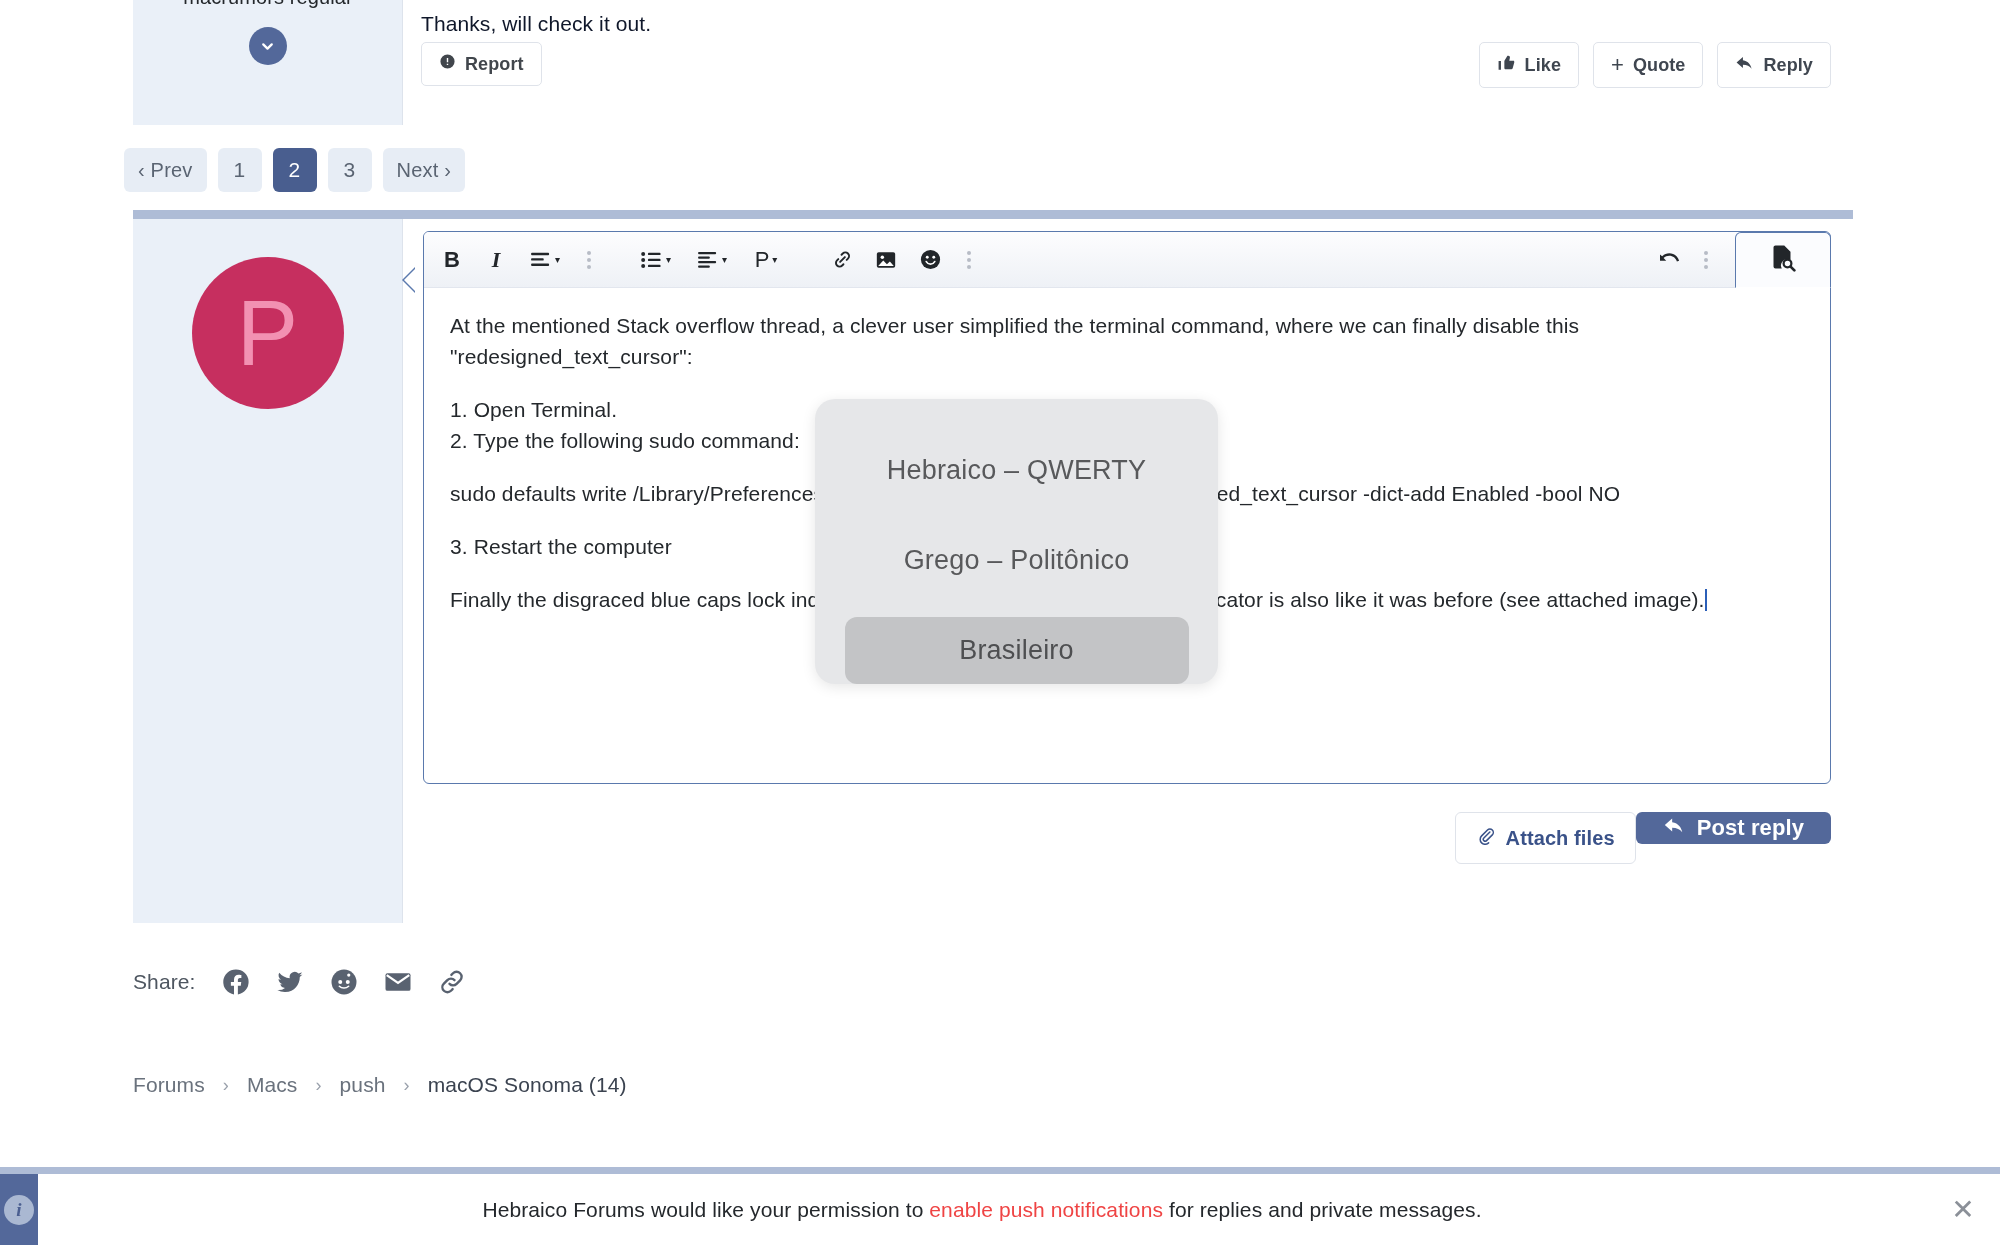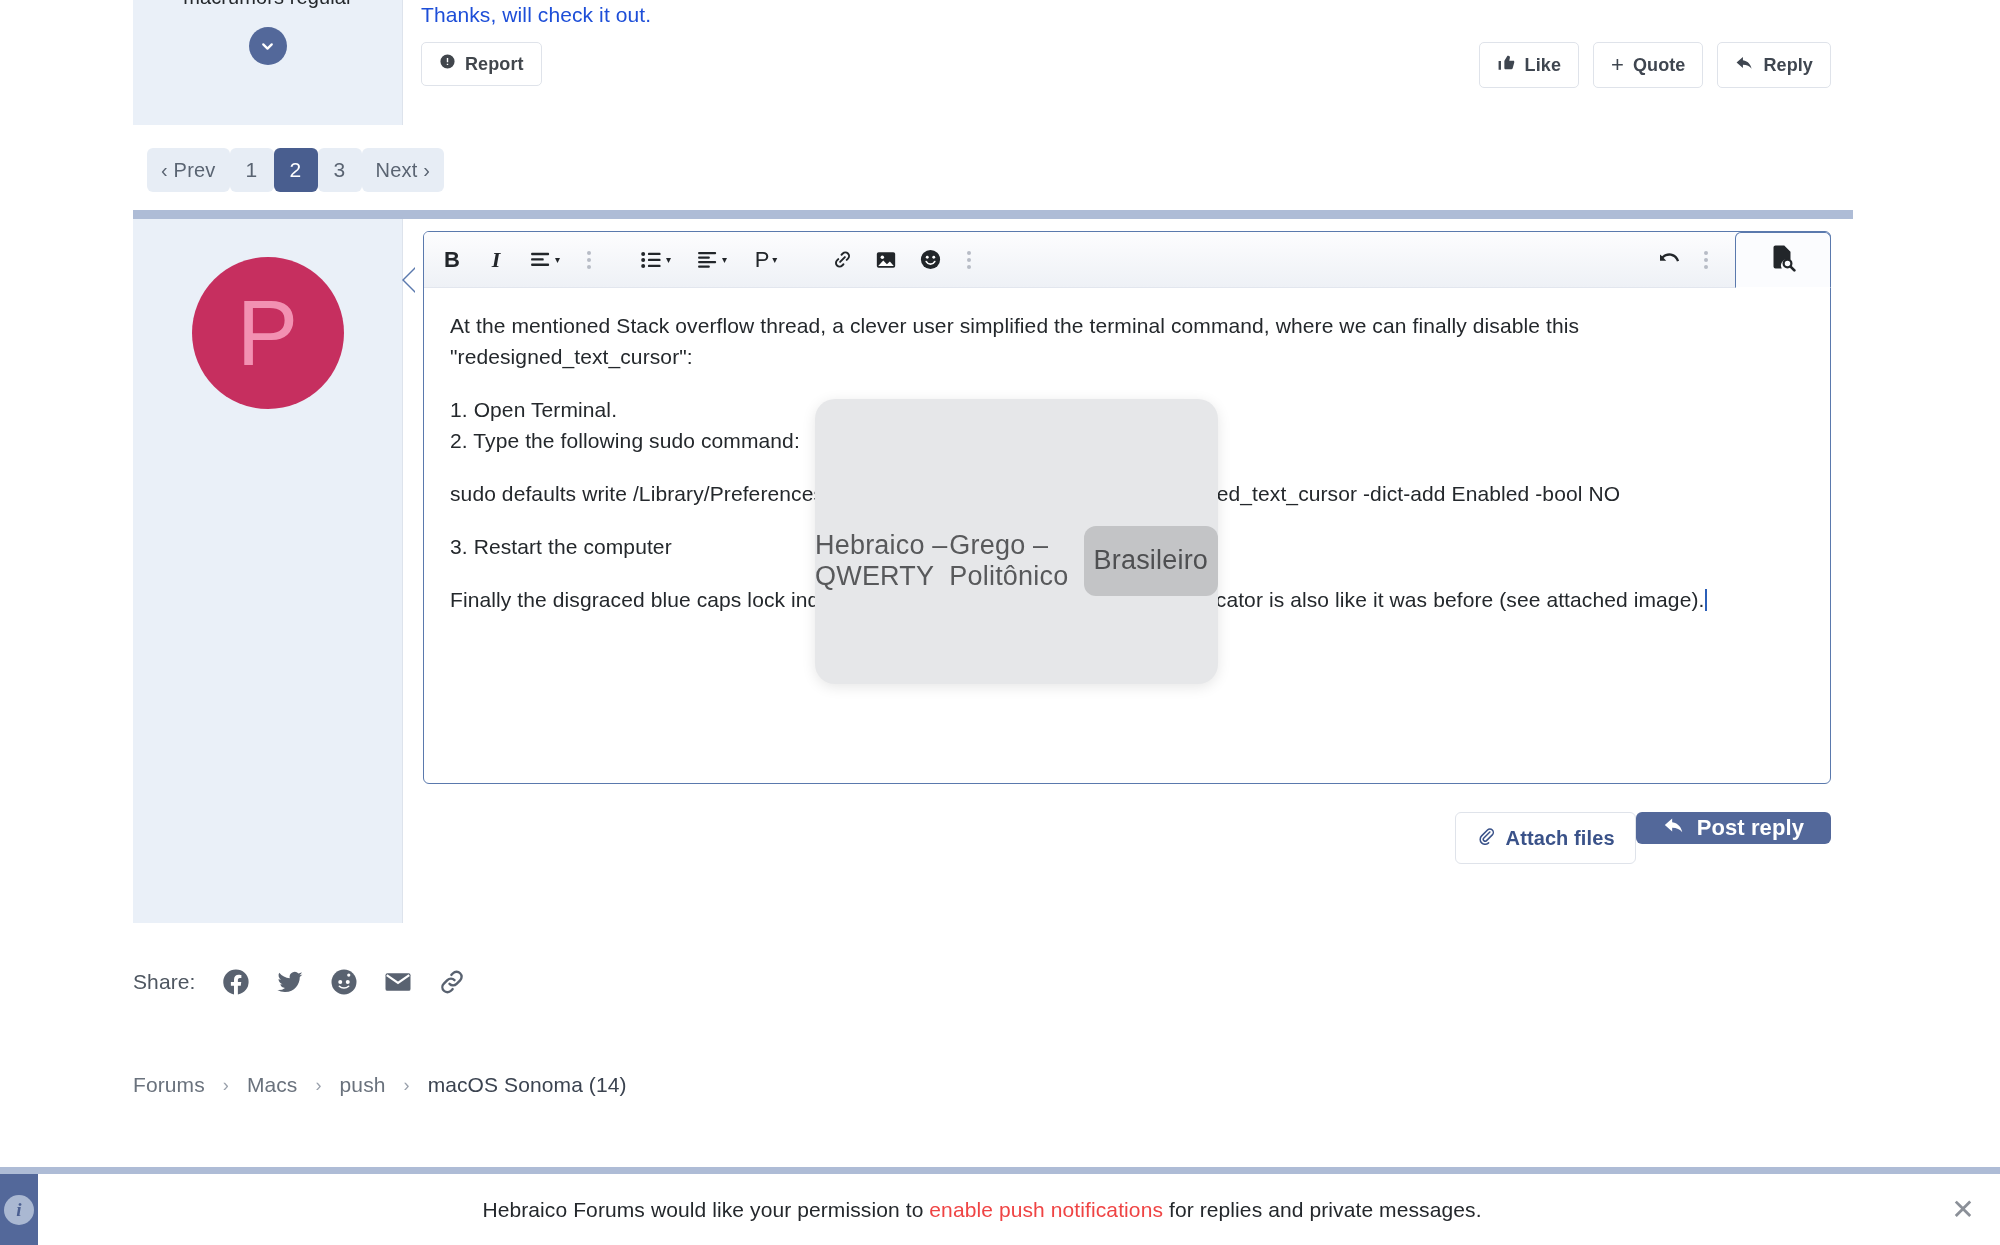"Thanks, will check it out." .pt-text { color: #1d4ed8 -> #0f172a; padding-top: 3px -> 12px }
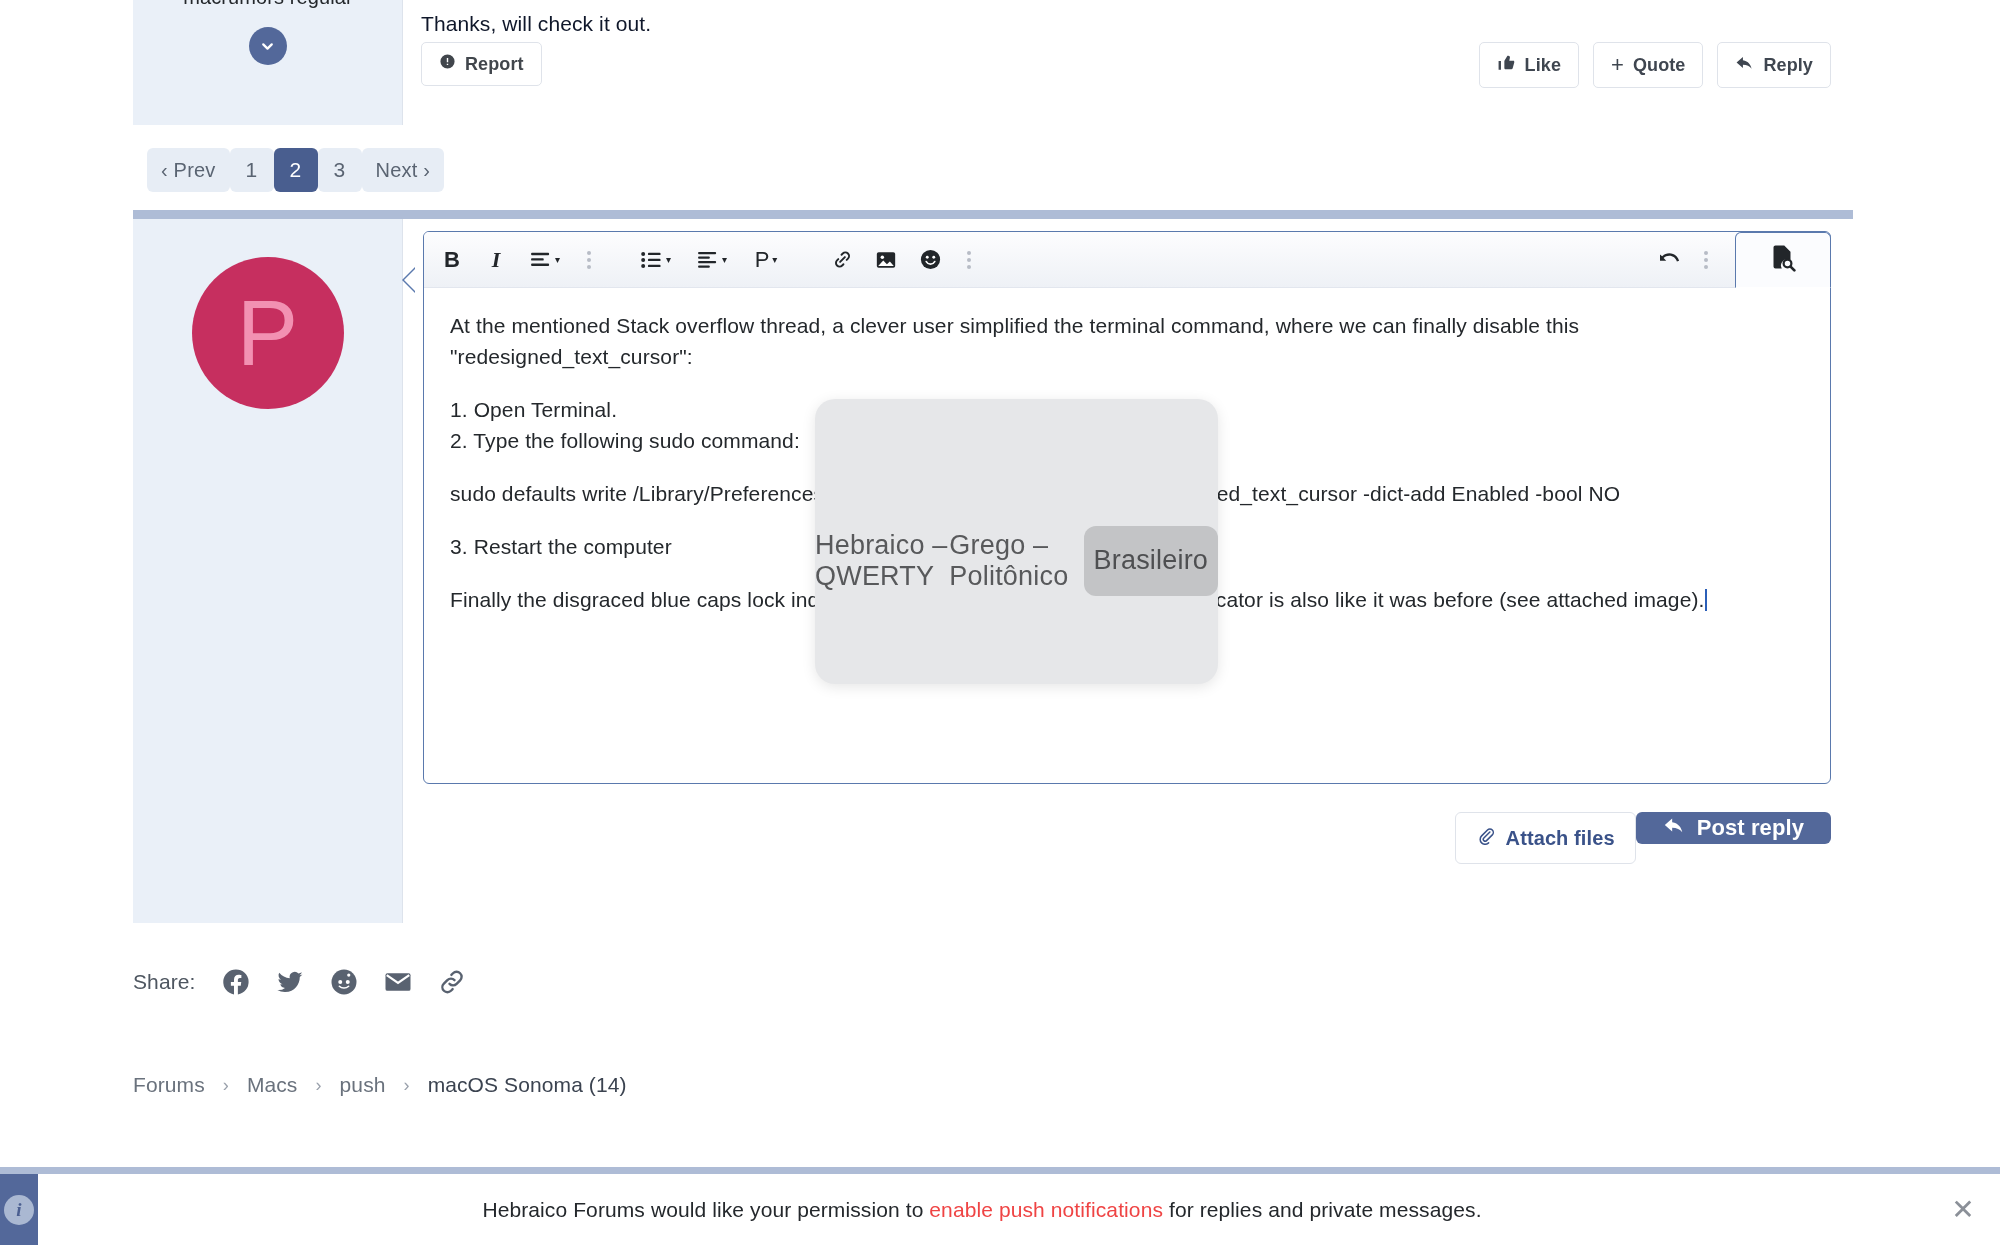"‹ Prev" .pagination { gap: none -> 11px; left: 147px -> 124px }
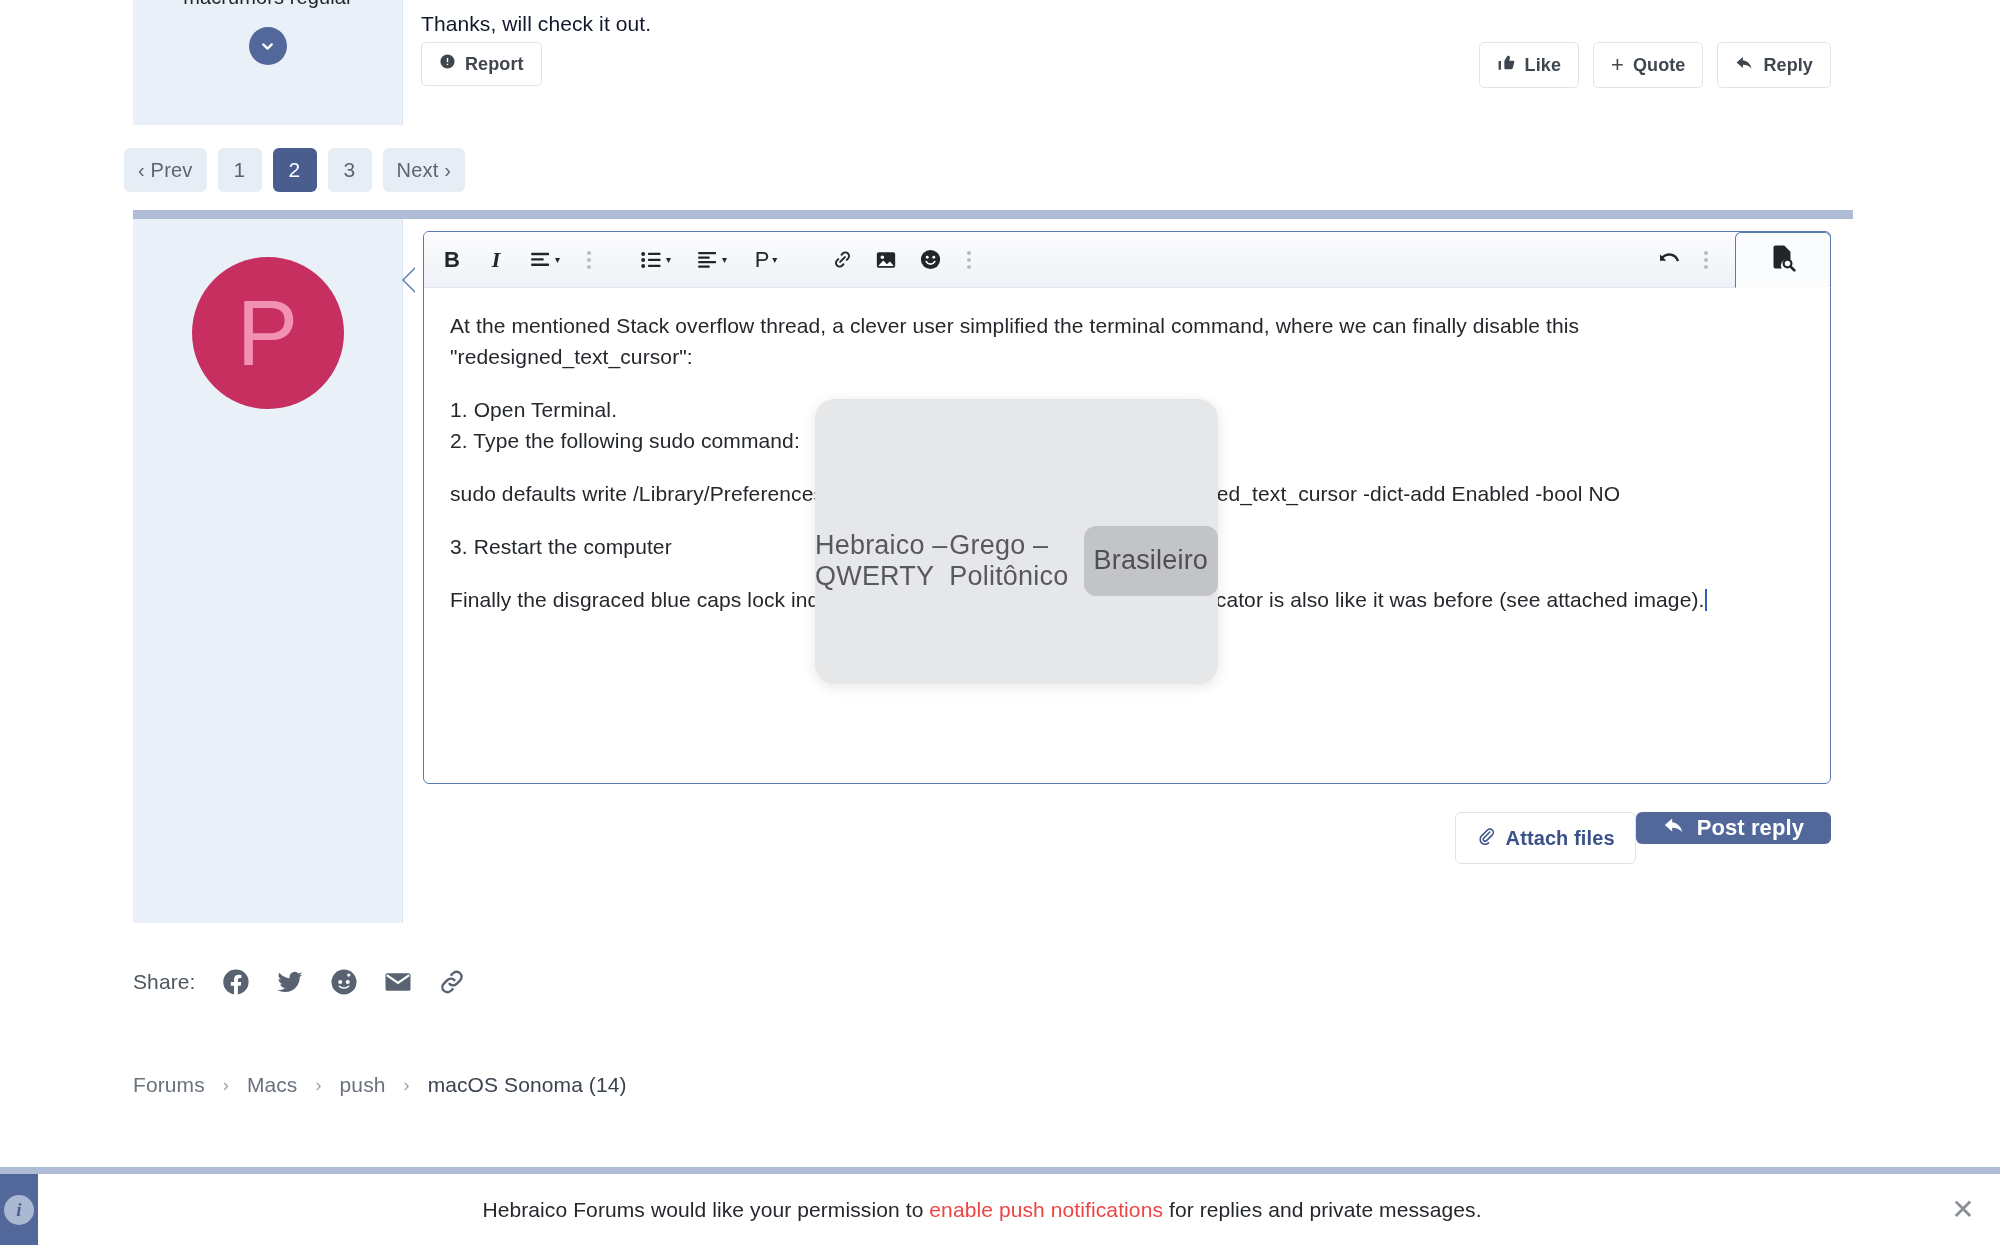"Hebraico – QWERTY" .kbd-popup { flex-direction: row -> column }
